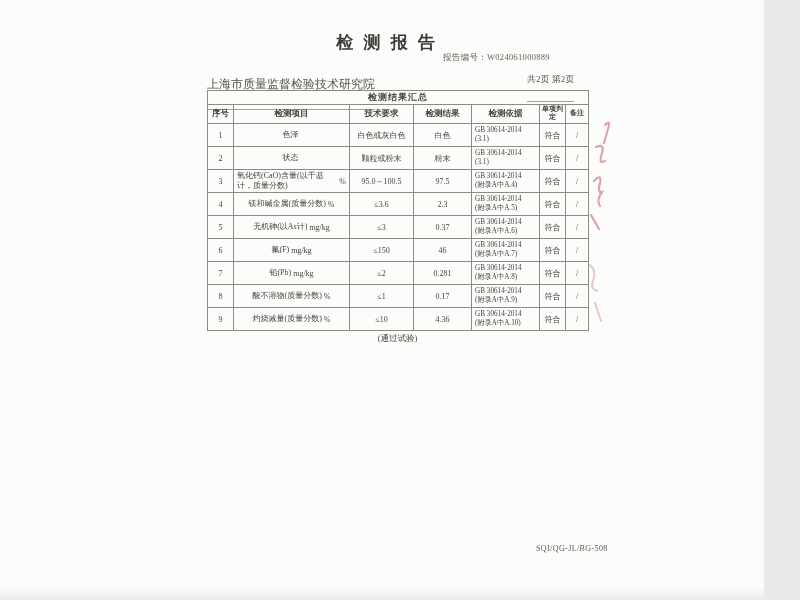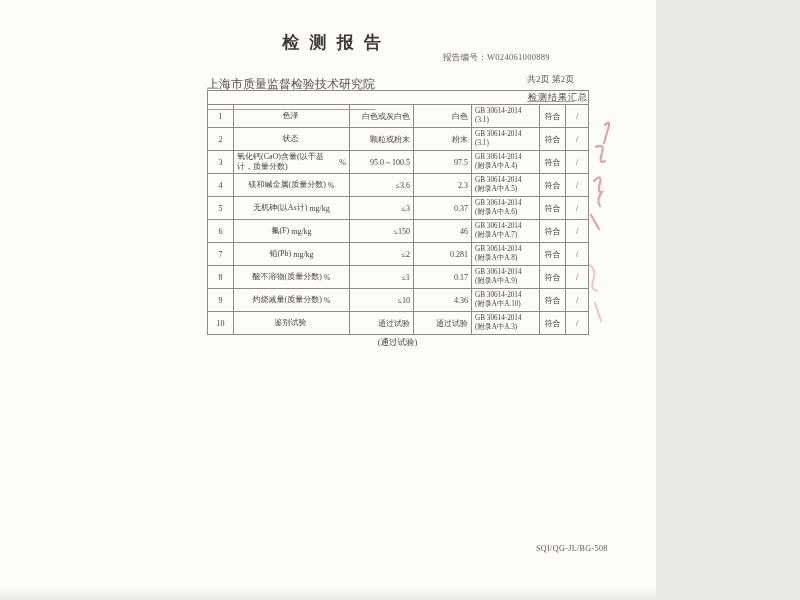"检 测 报 告" .page { width: 656px -> 764px }
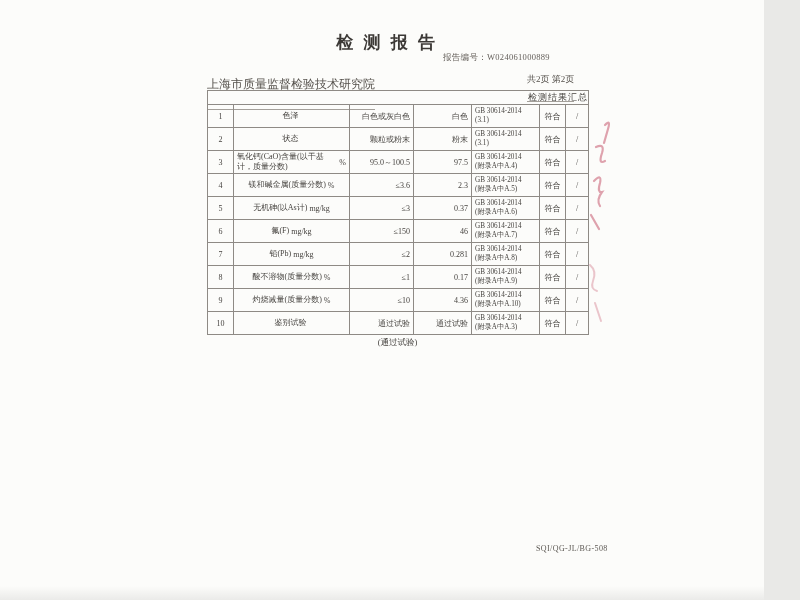"检测结果汇总" tr.title-row th { font-weight: 400 -> 700; text-align: right -> center }
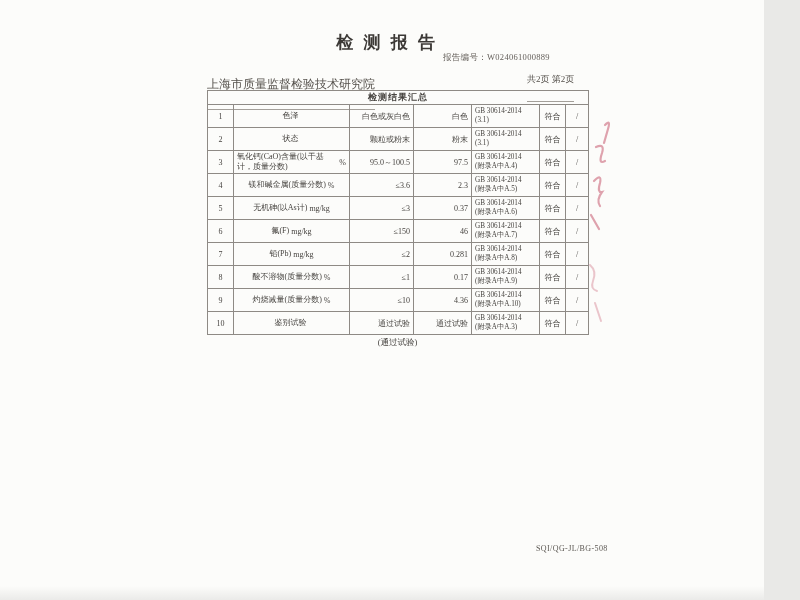"序号" tr.head-row { html: none -> <tr> <th>序号</th> <th>检测项目</th> <th>技术要求</th> <th>检测结果</th> <th>检测依据</th> <th>单项判定</th> <th>备注</th> </tr> }
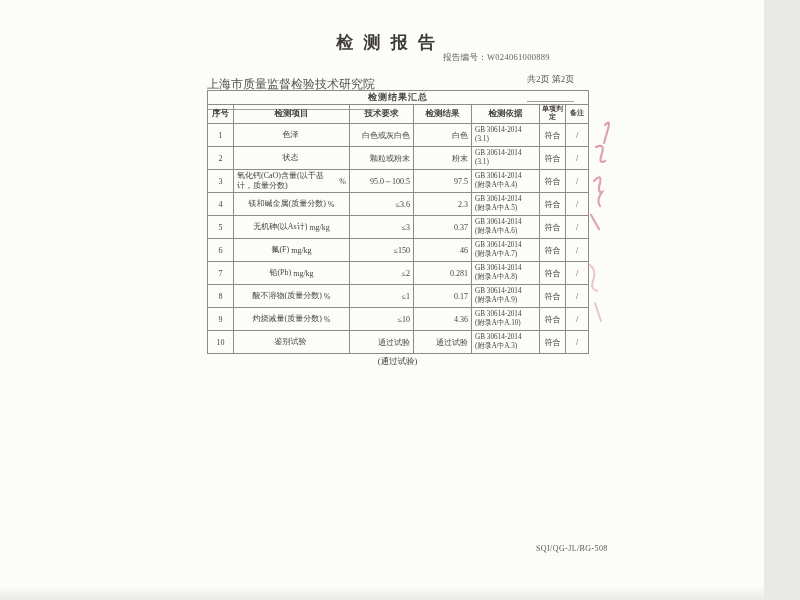"白色或灰白色" td.c-req,td.c-res { text-align: right -> center }
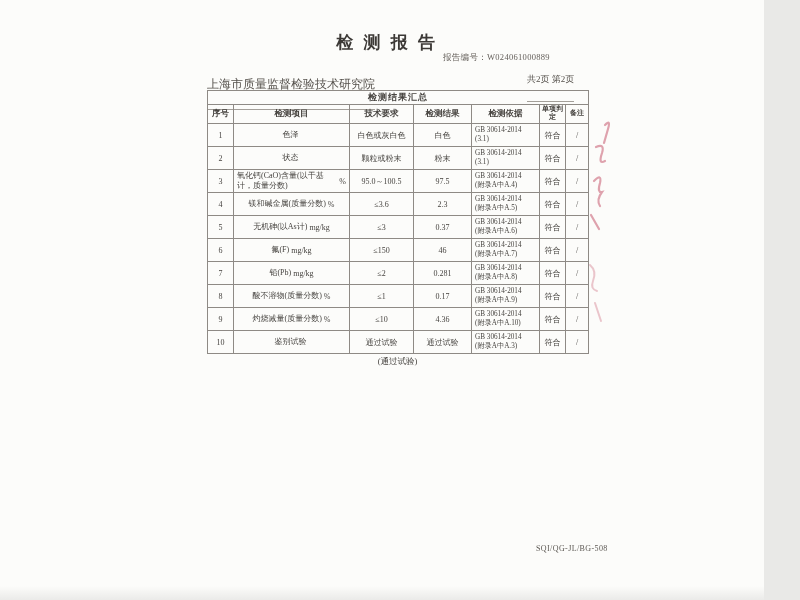"10" tr { html: <tr> <td><span>10</span></td> <td> <div> <span>鉴别试验</span> <span></span> </div> </td> <td><span>通过试验</span></td> <td><span>通过试验</span></td> <td> <div>GB 30614-2014</div> <div>(附录A中A.3)</div> </td> <td><span>符合</span></td> <td><span>/</span></td> </tr> -> none }
